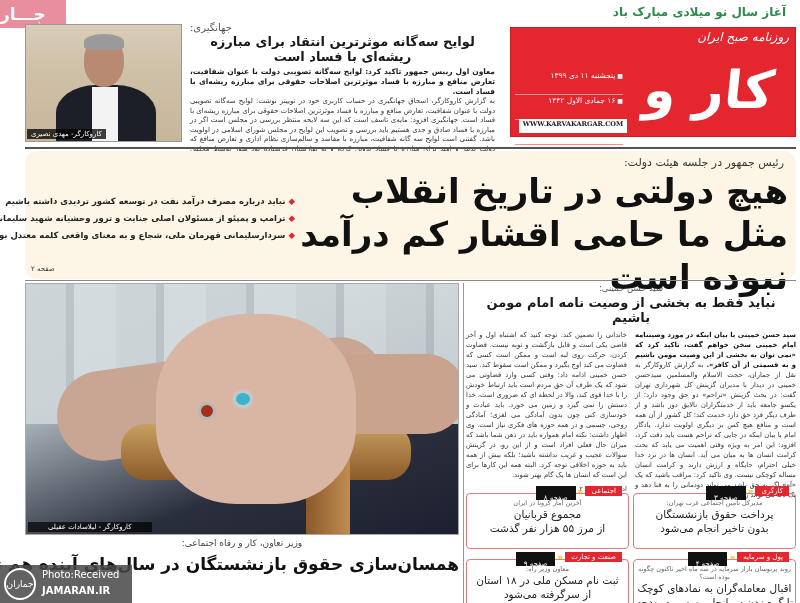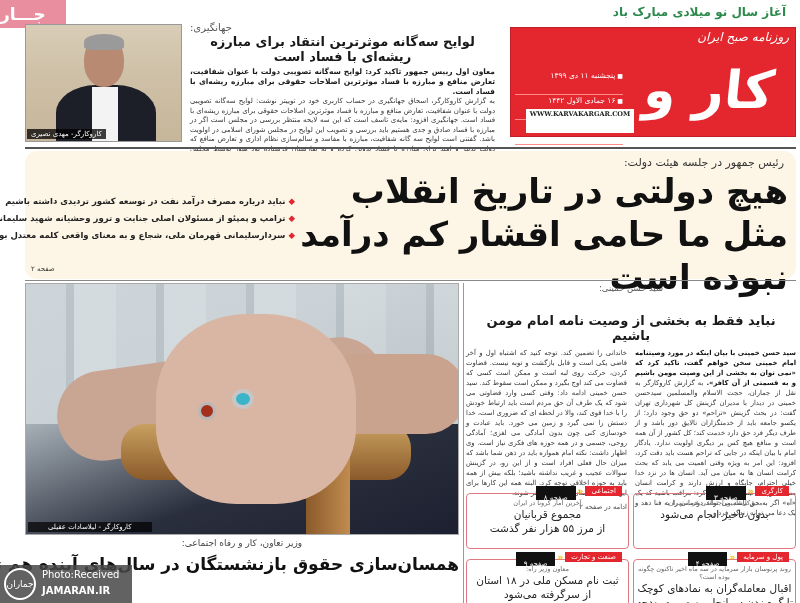"WWW.KARVAKARGAR.COM" .mast .url { height: 24px -> 14px; left: 15px -> 8px }
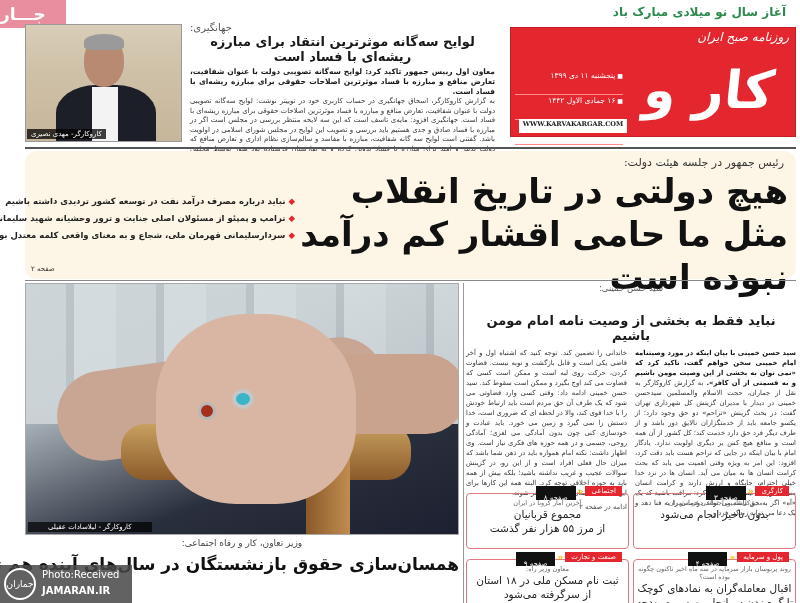"نباید فقط به بخشی از" .rart h3 { margin: 20px 0 5px -> 2px 0 5px }
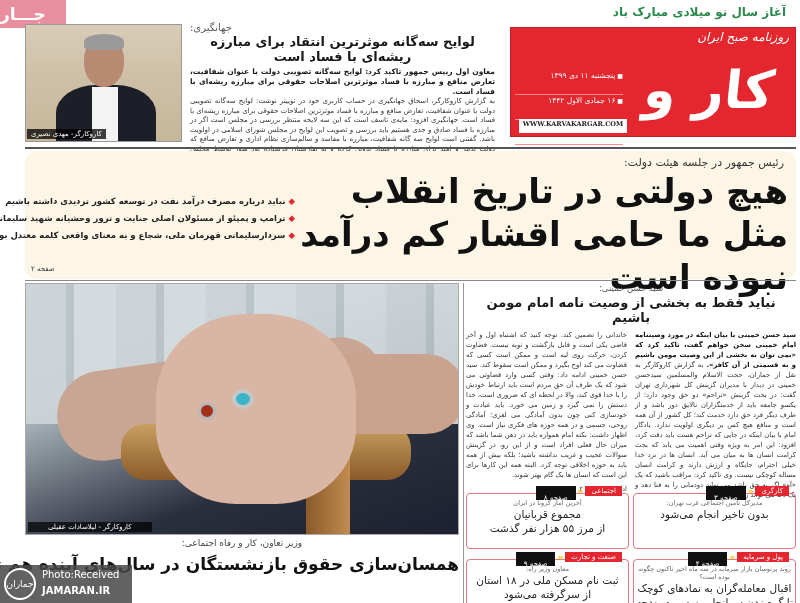"پرداخت حقوق بازنشستگان" div.t { html: none -> <div>پرداخت حقوق بازنشستگان</div> }
